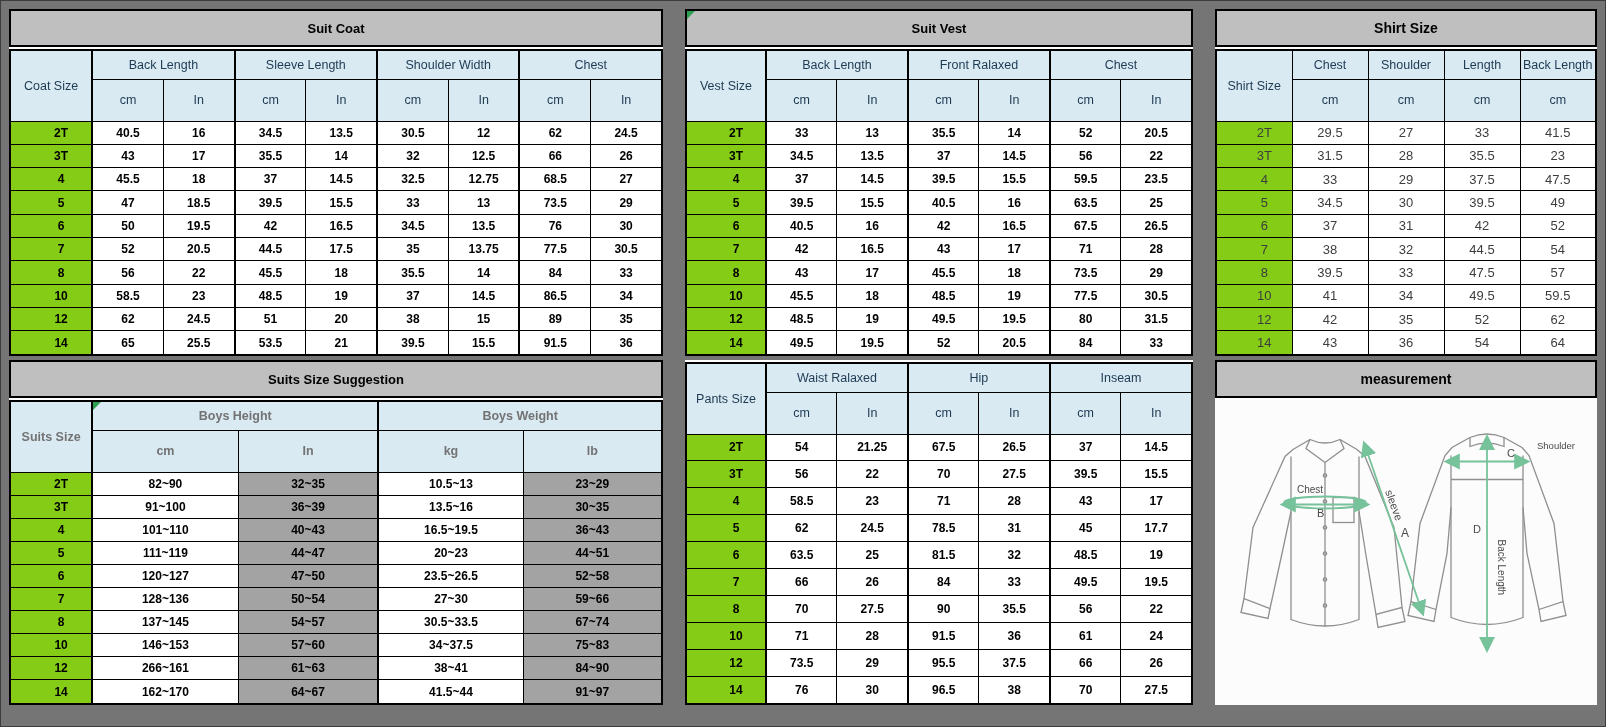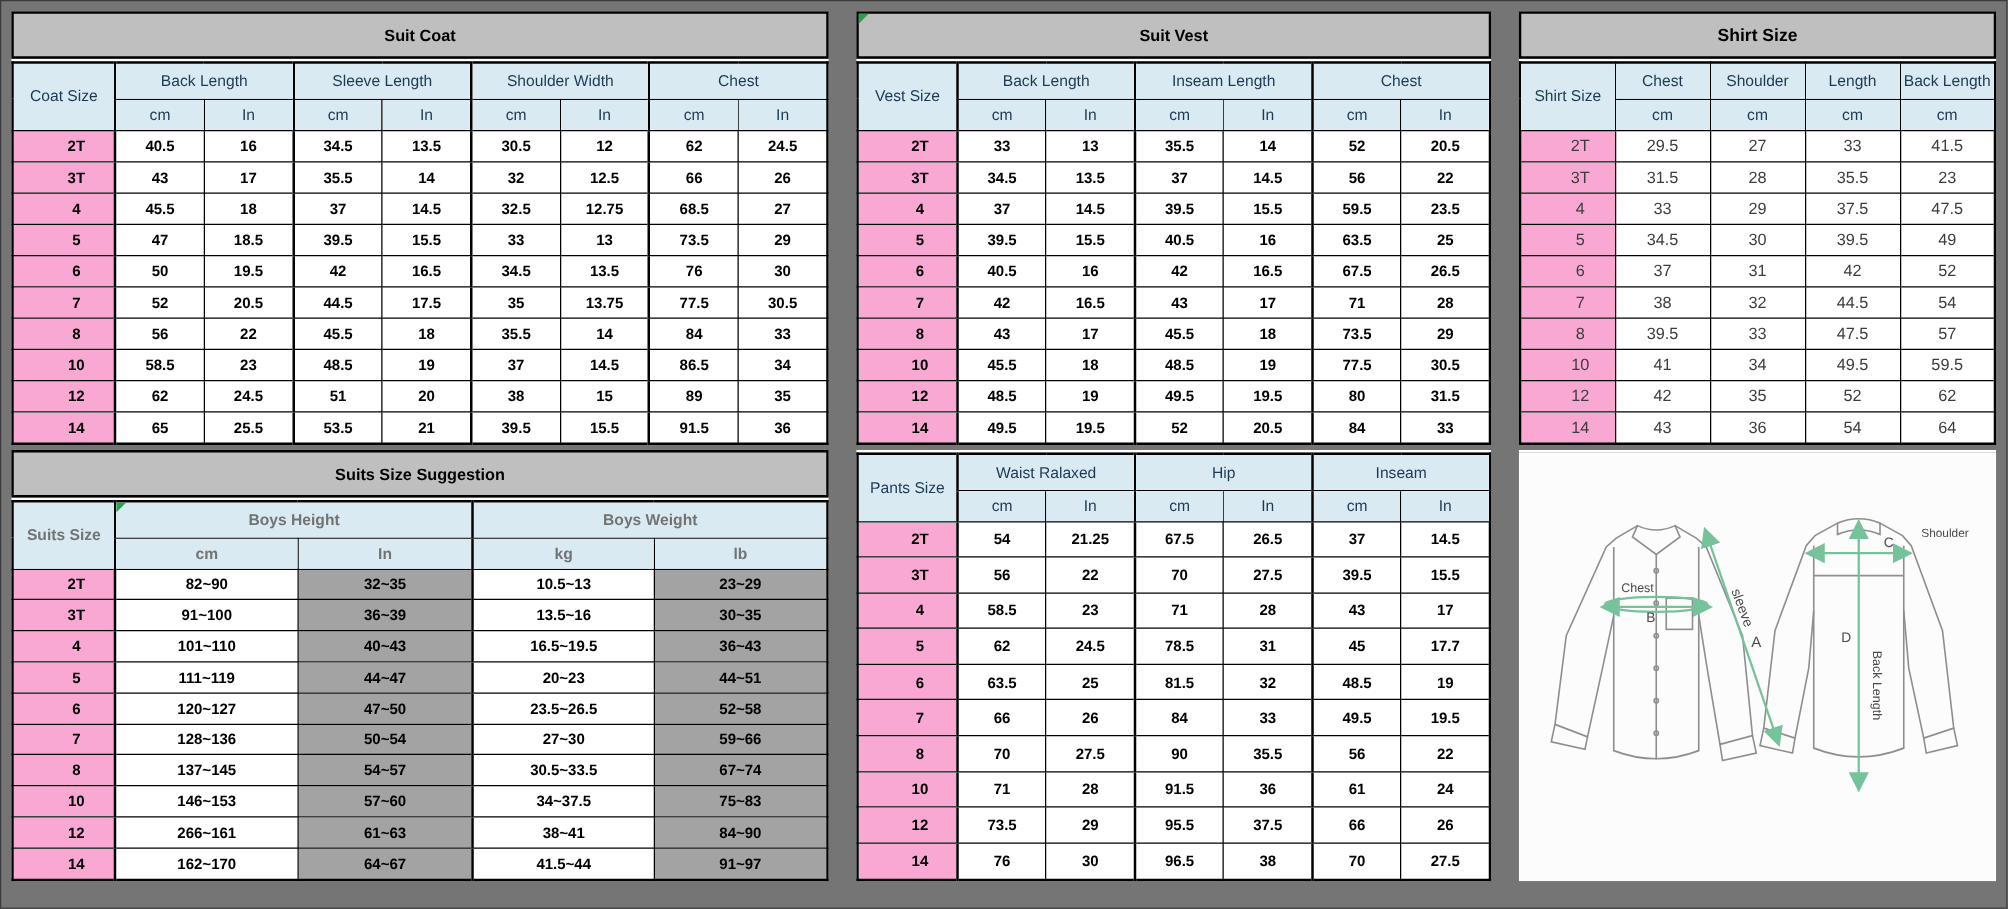"Inseam Length" th.gl { text: Inseam Length -> Front Ralaxed }
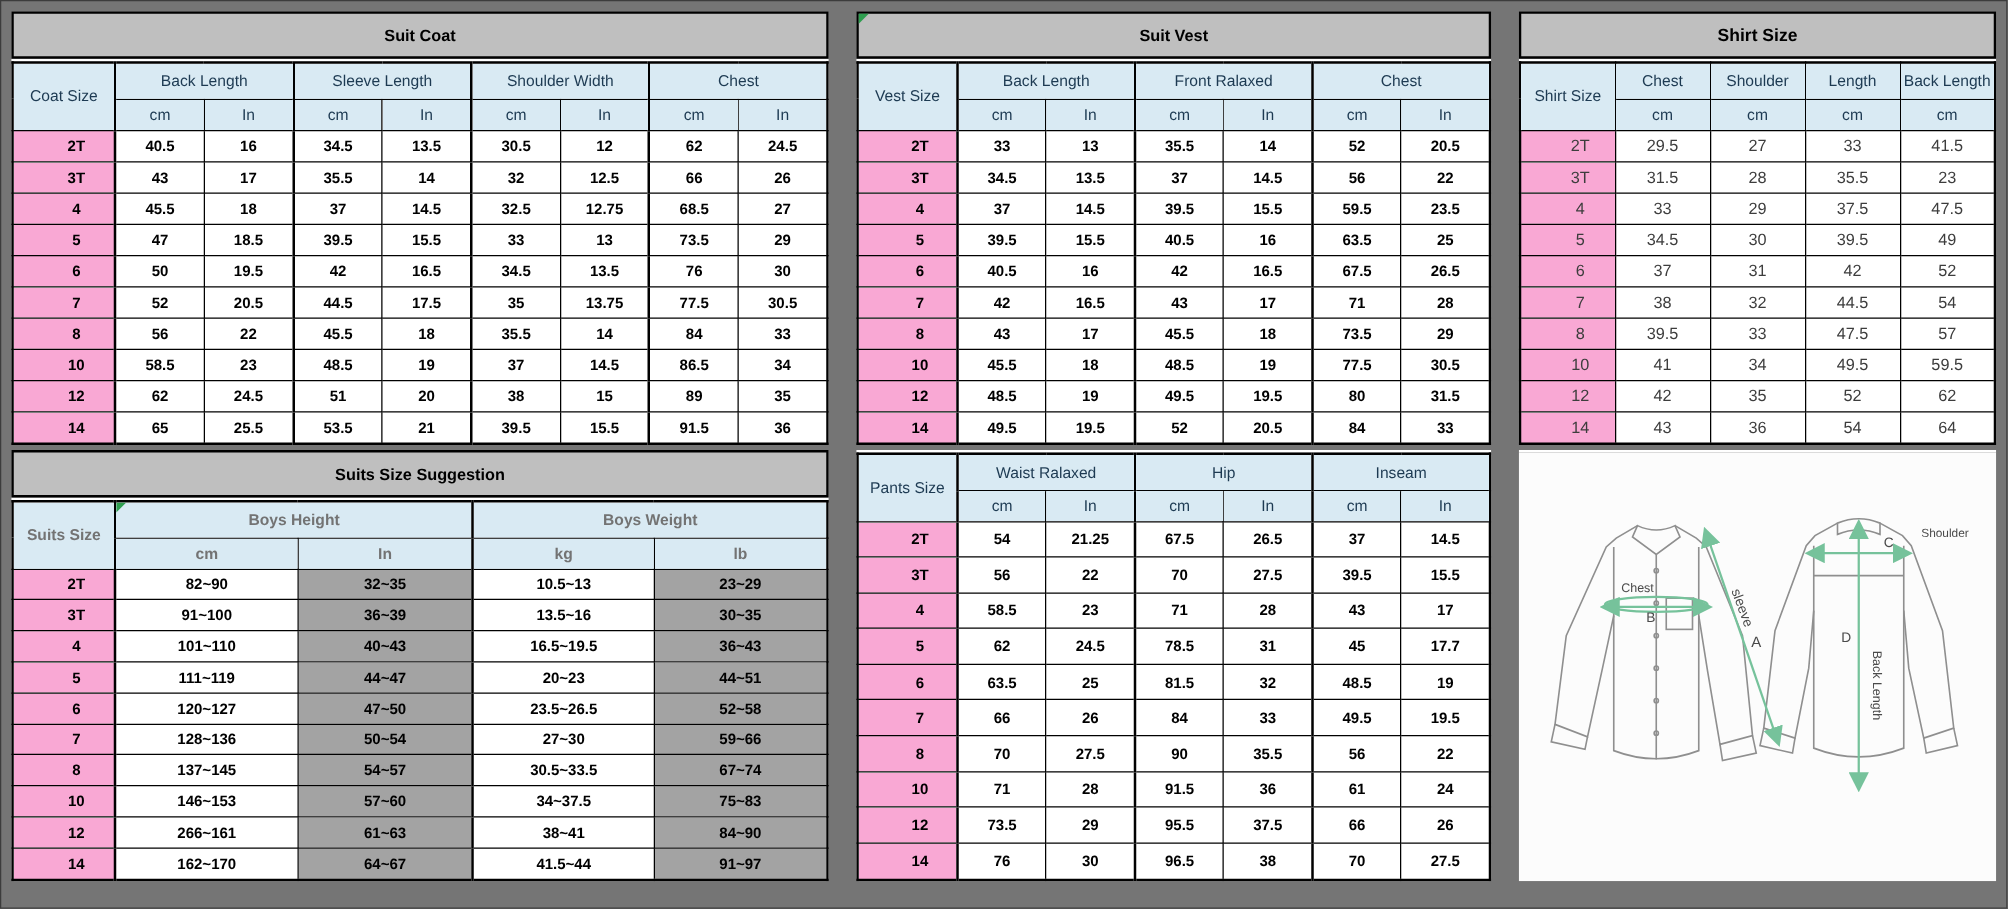"cm" table.sz tr.hr2 th { height: 25px -> 42px }
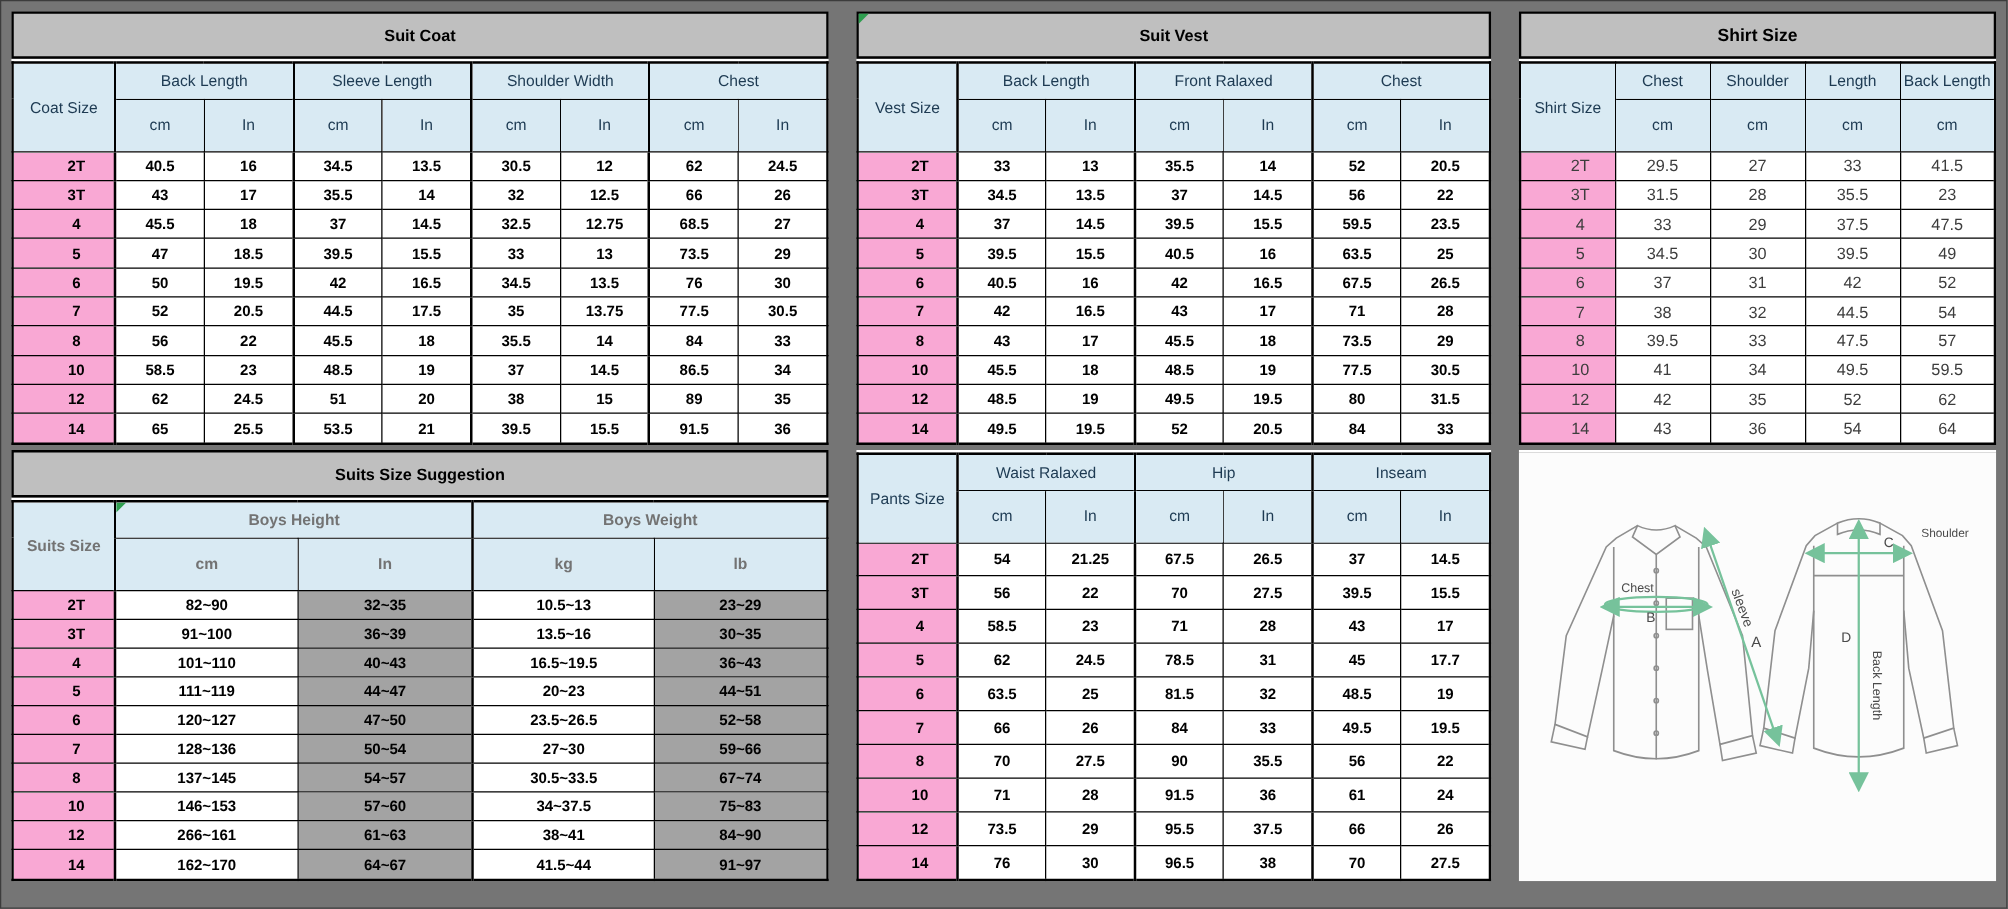"2T" table.sz tbody th { background: #f9a8d4 -> #84cc16 }
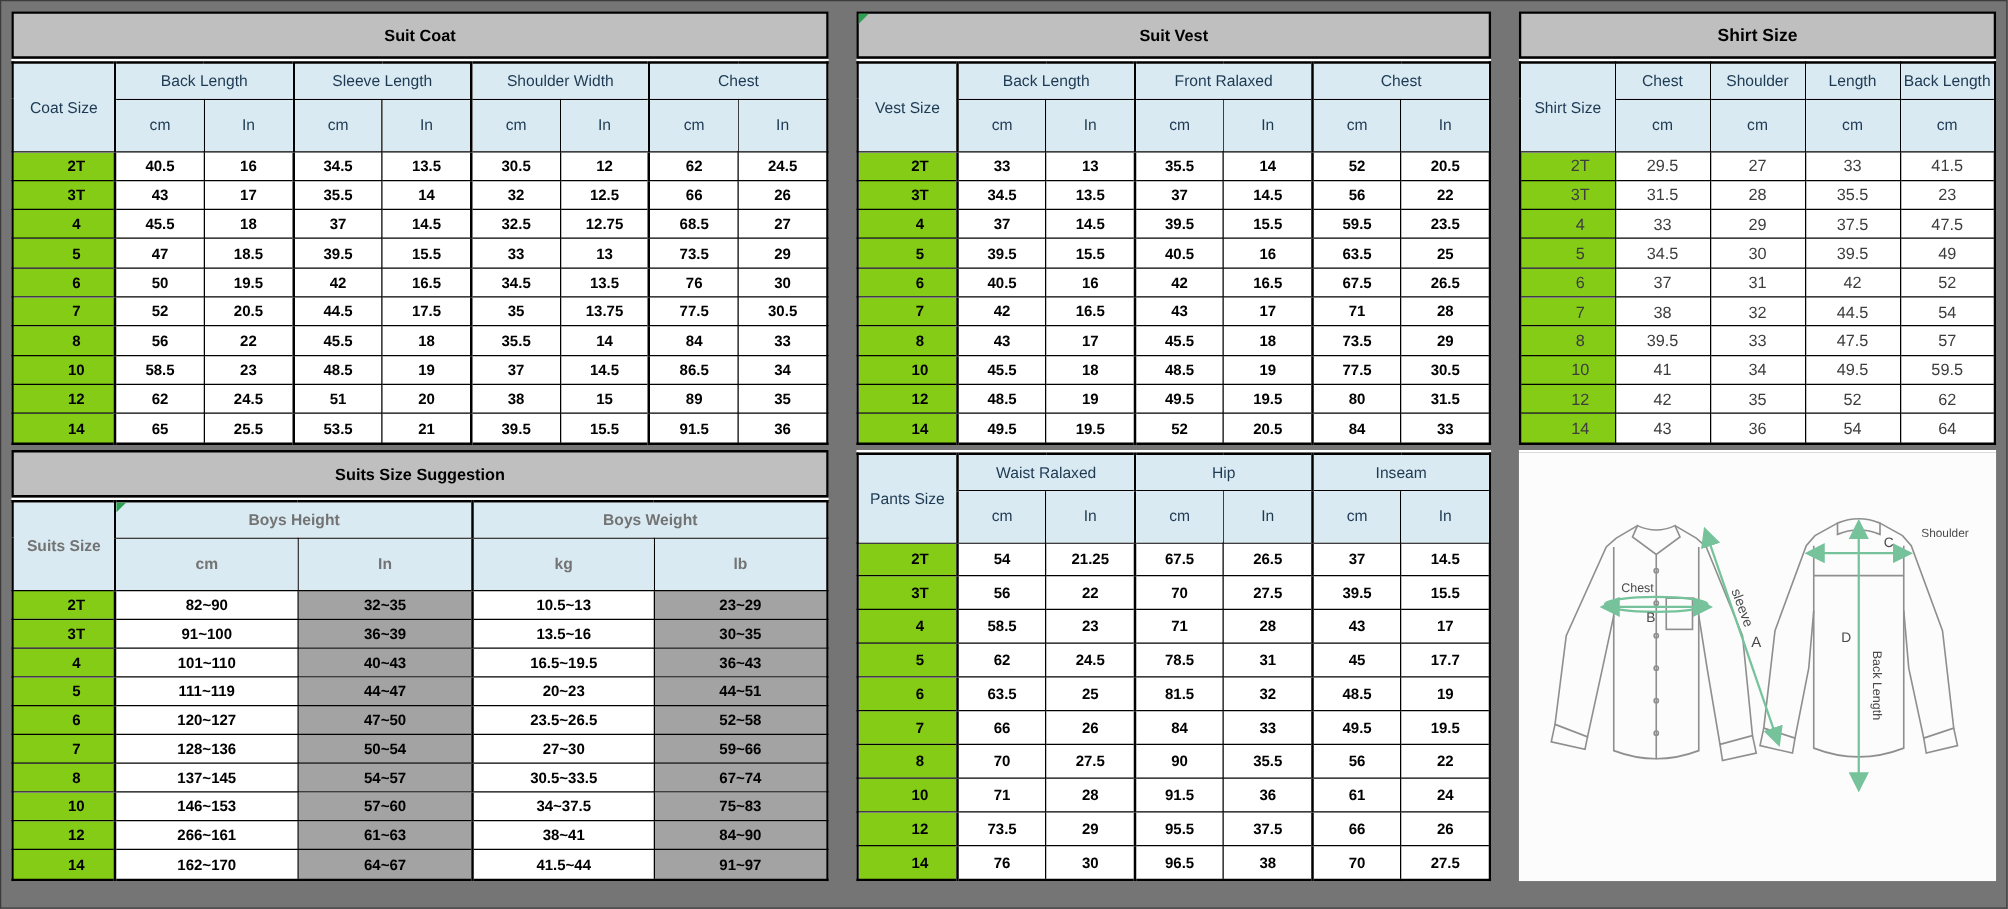"measurement" div.title-bar { html: none -> <div>measurement</div> }
